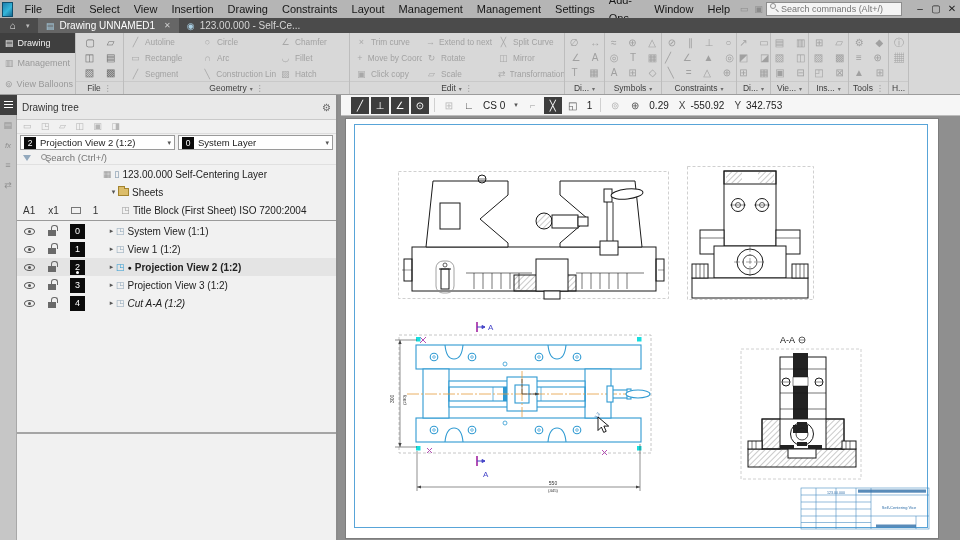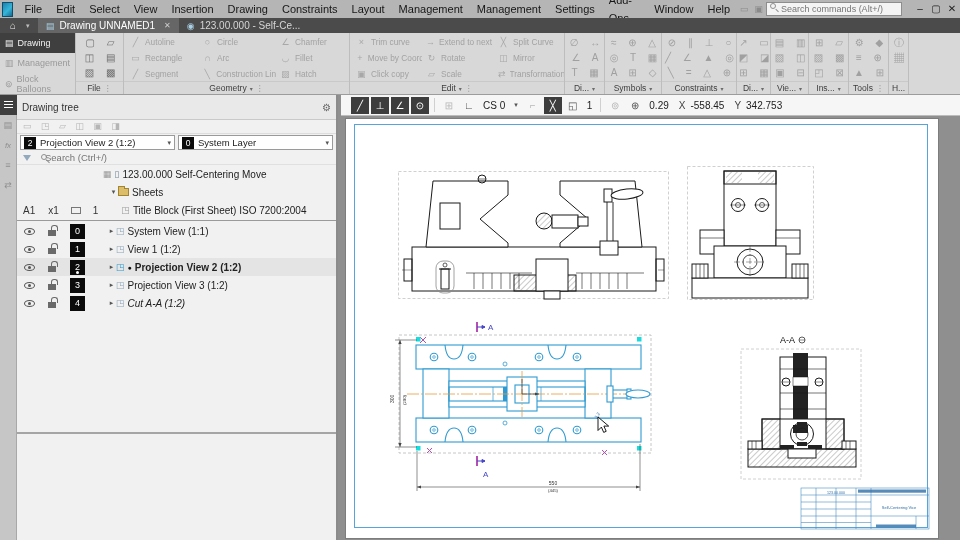"Block Balloons" span { text: Block -> View }
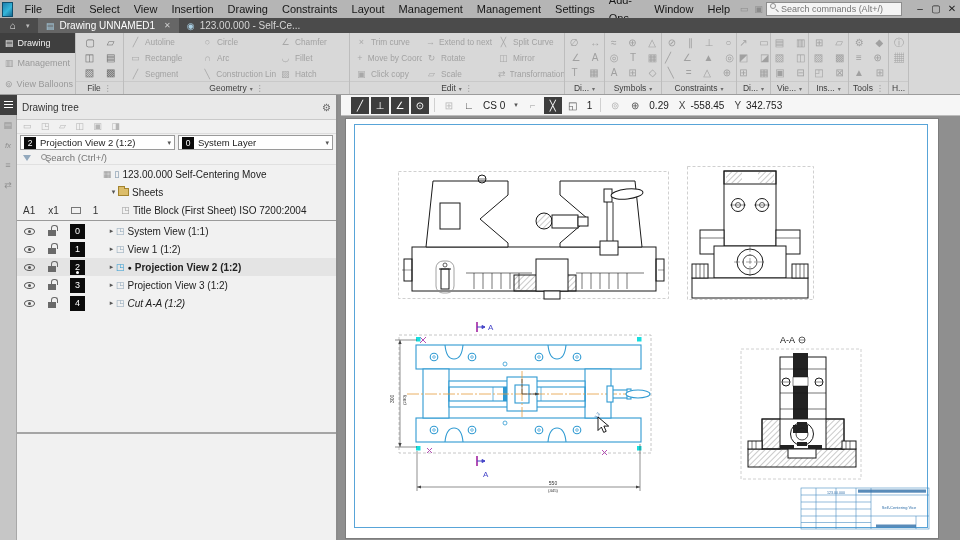"-558.45" span.tval { text: -558.45 -> -550.92 }
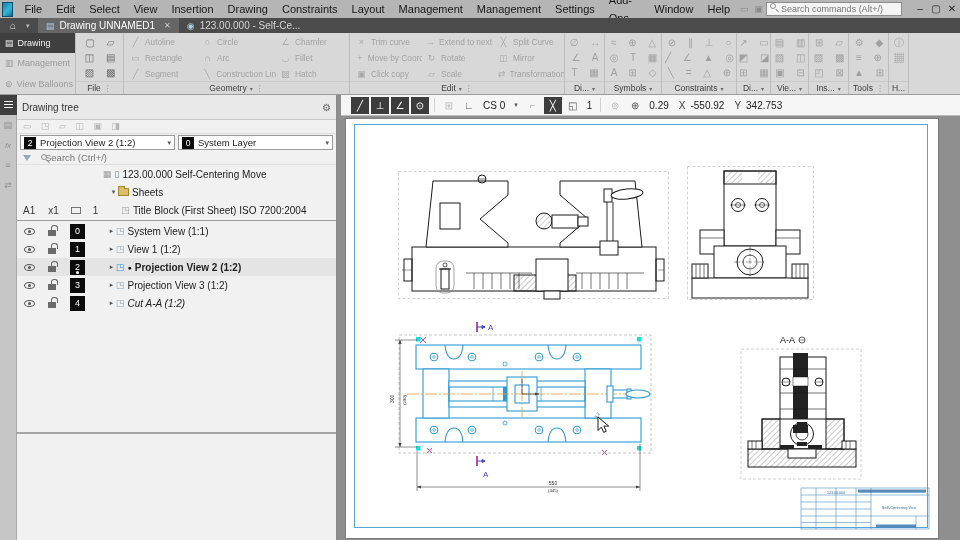"123.00.000 Self-Centering Move" span.tlabel { text: Move -> Layer }
